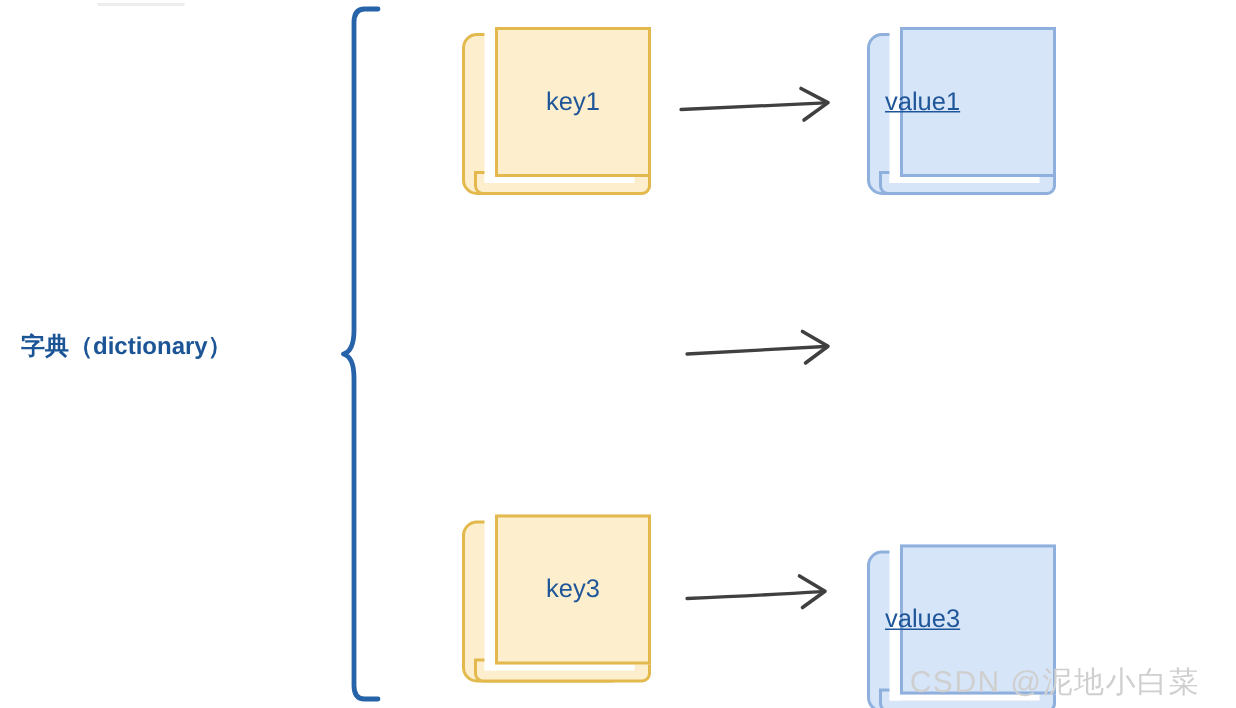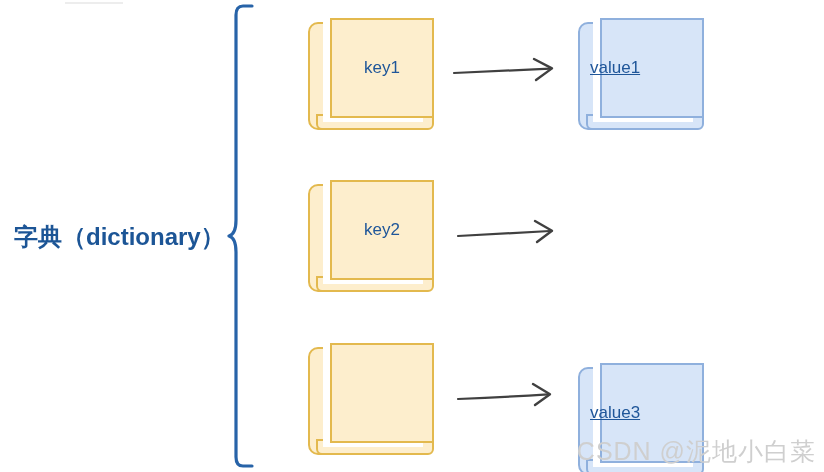"字典（dictionary）" .dict-label { font-size: 24px -> 16px }
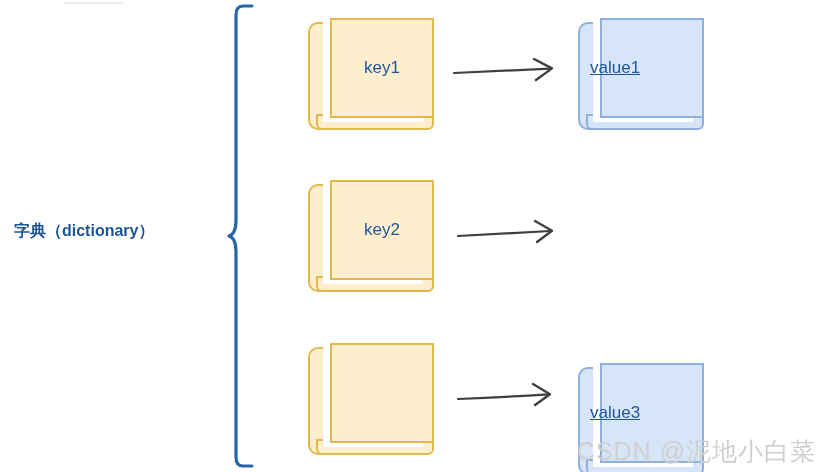"key2" div.book { html: <div> <div></div> <div></div> <div></div> <div></div> <div></div> <div>key2</div> </div> -> none }
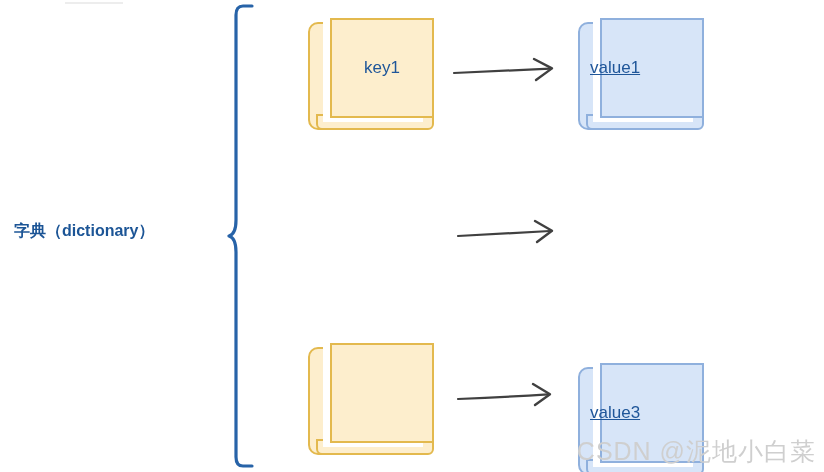"key3" div.label { html: none -> <div>key3</div> }
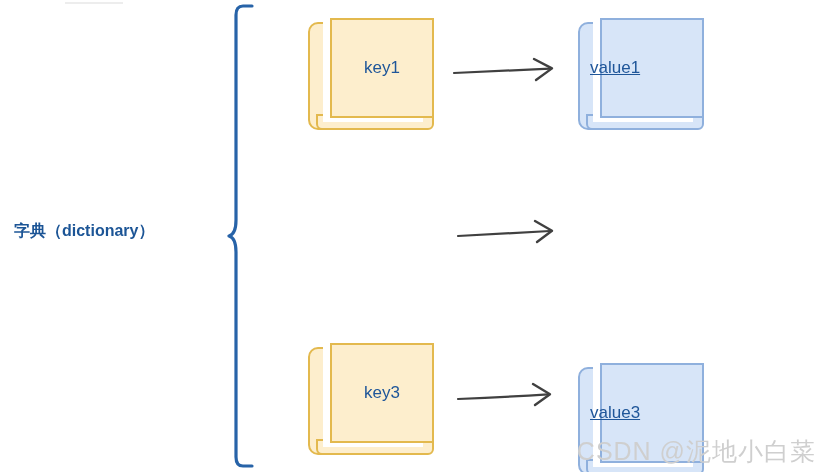"CSDN @泥地小白菜" .watermark { font-size: 25px -> 20px; right: 8px -> 24px }
